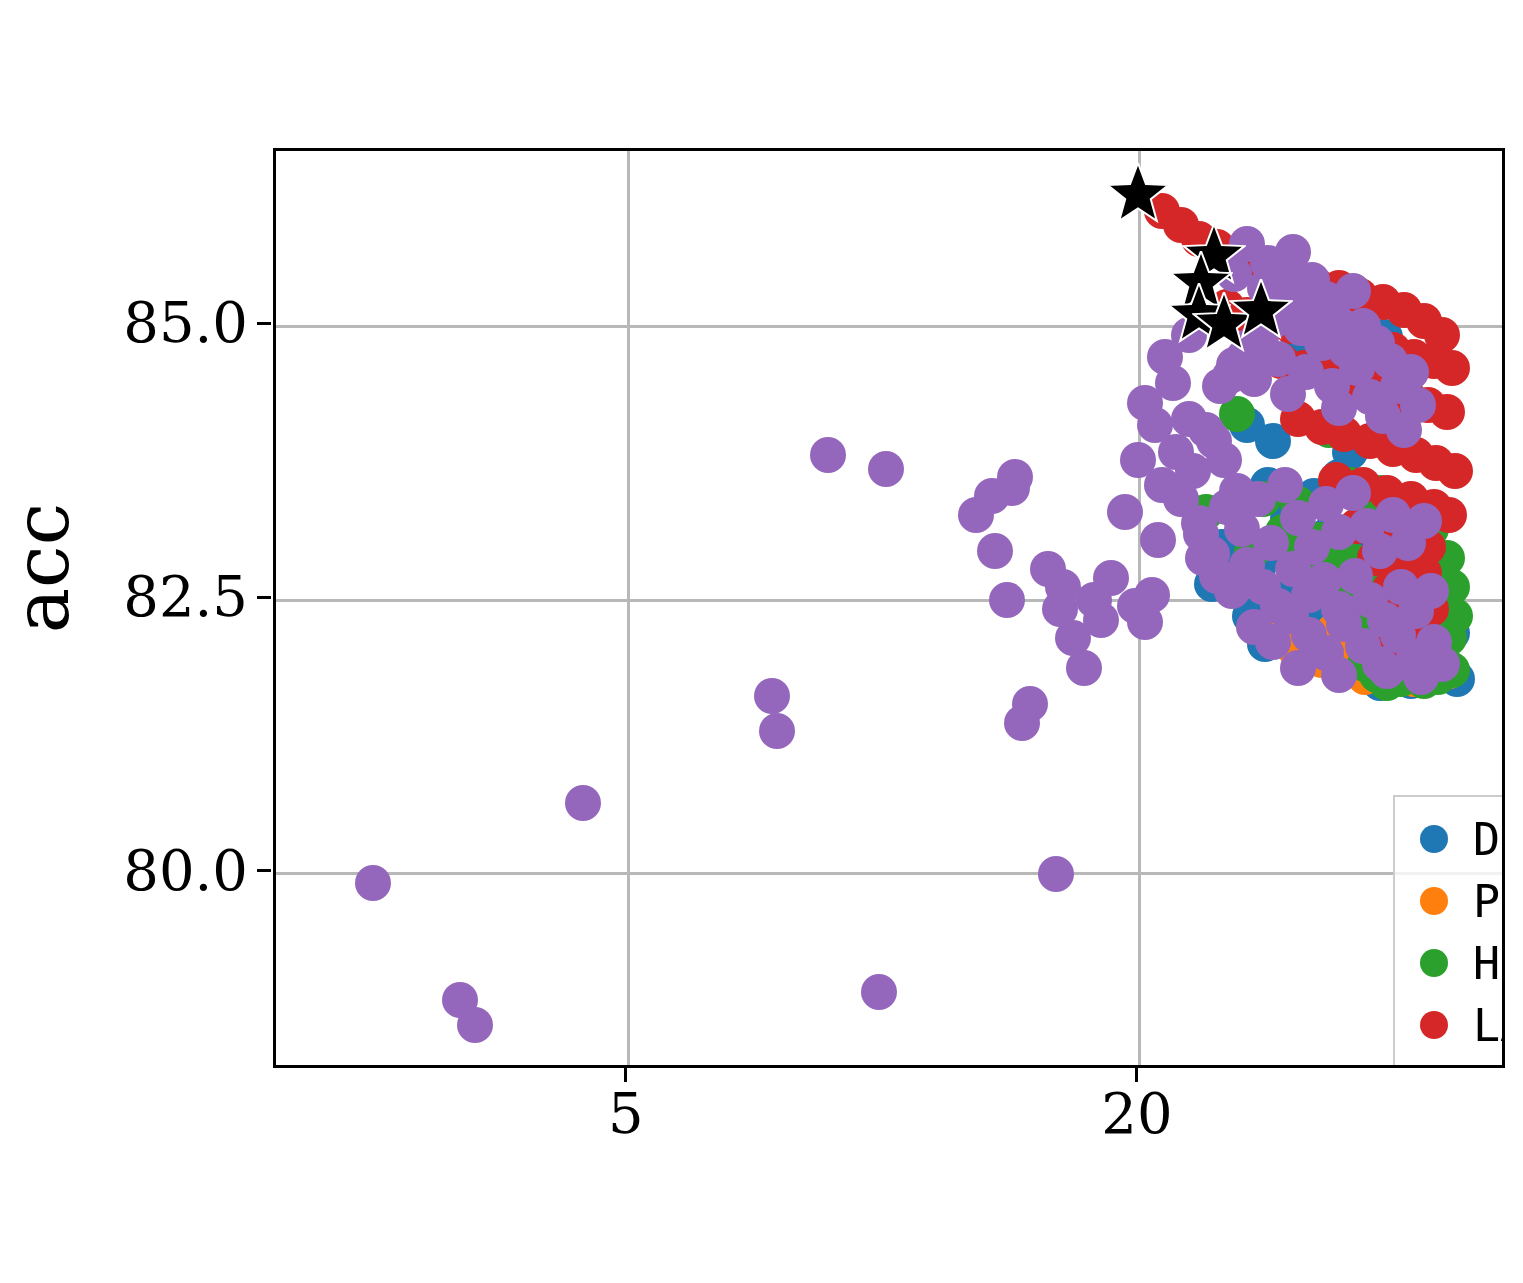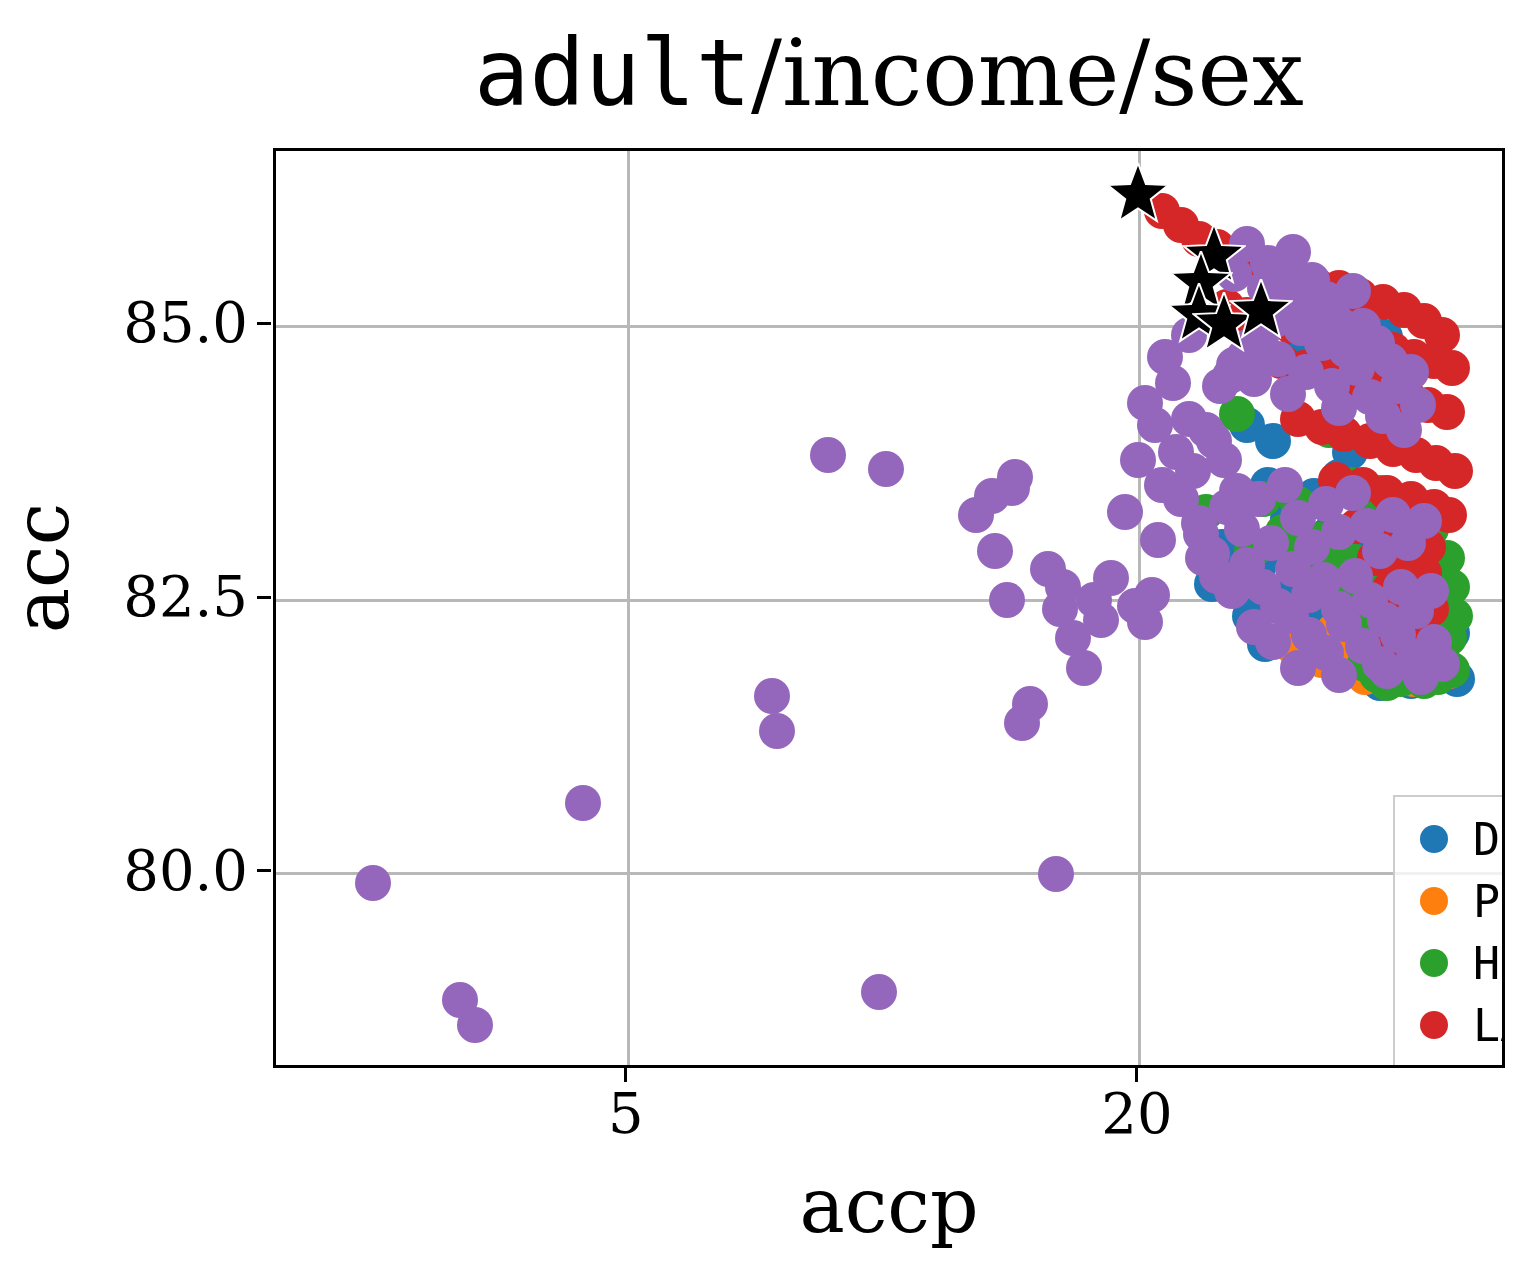"adult/income/sex" div { html: <div><span>adult</span><span>/income/sex</span></div> -> none }
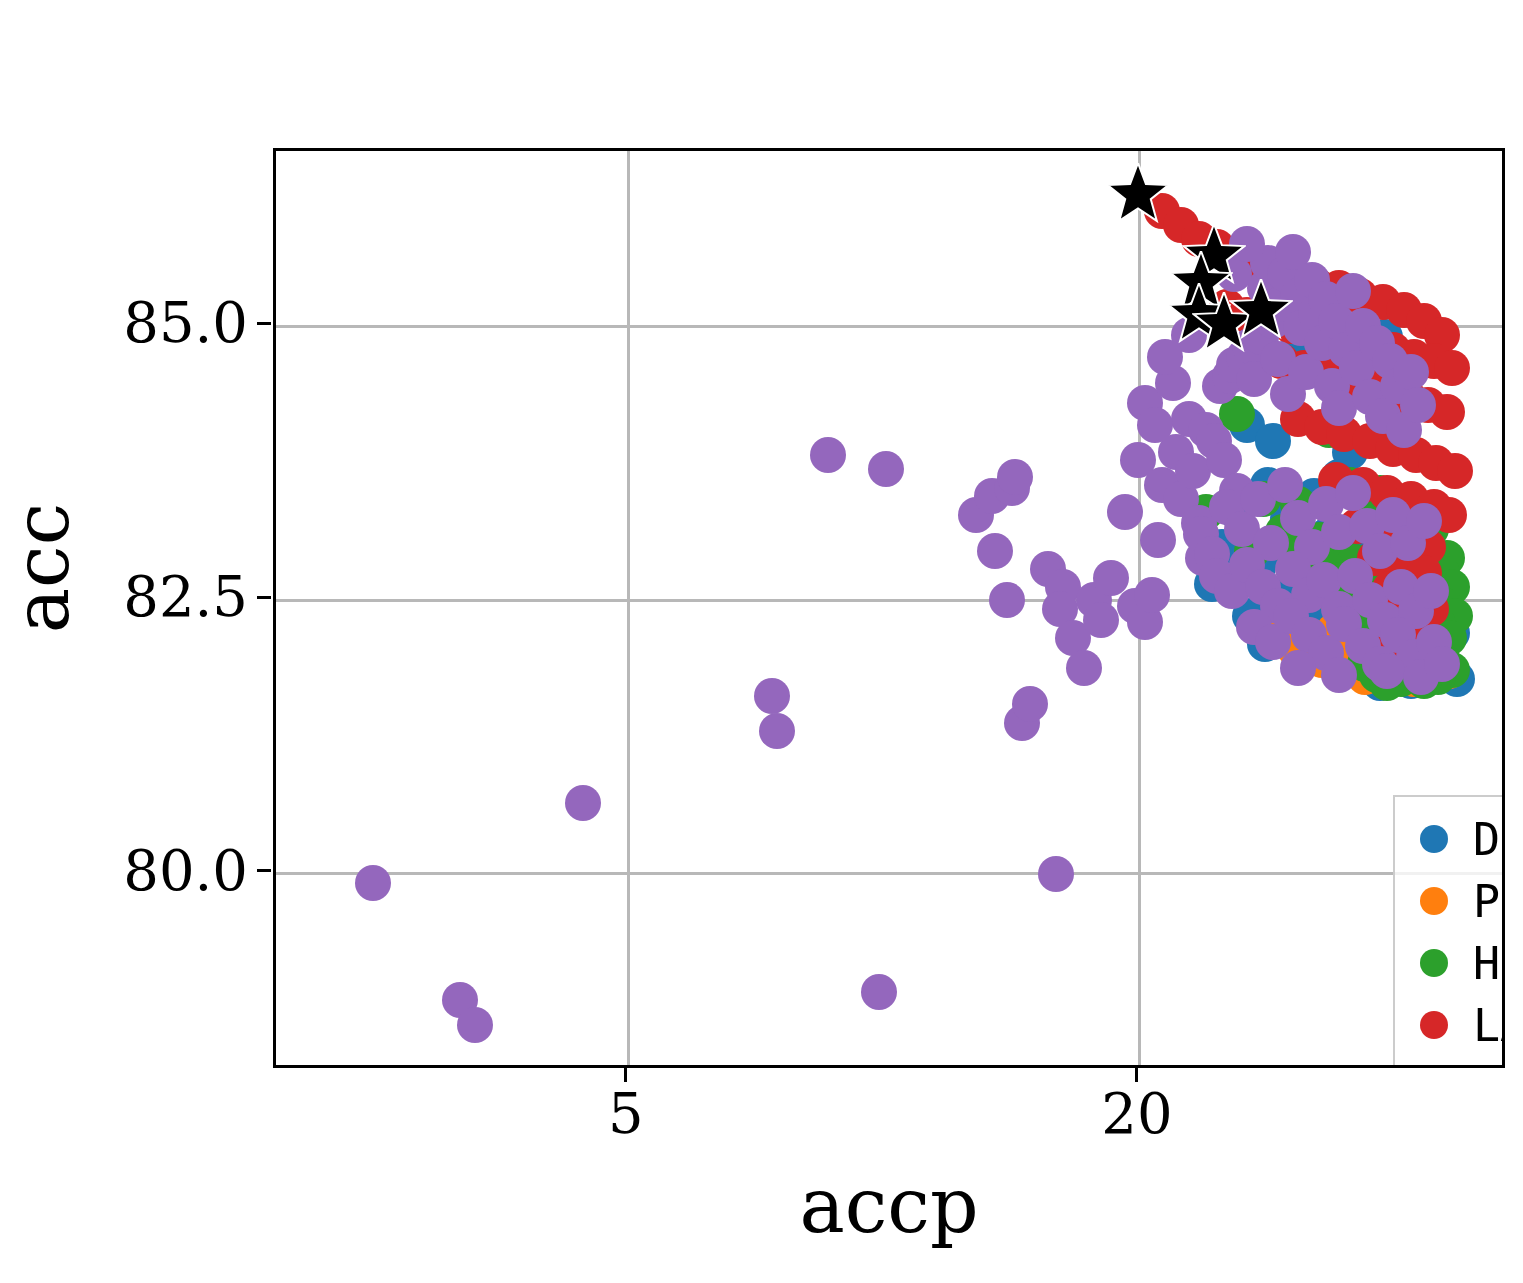"accp" div { html: <div>accp</div> -> none }
